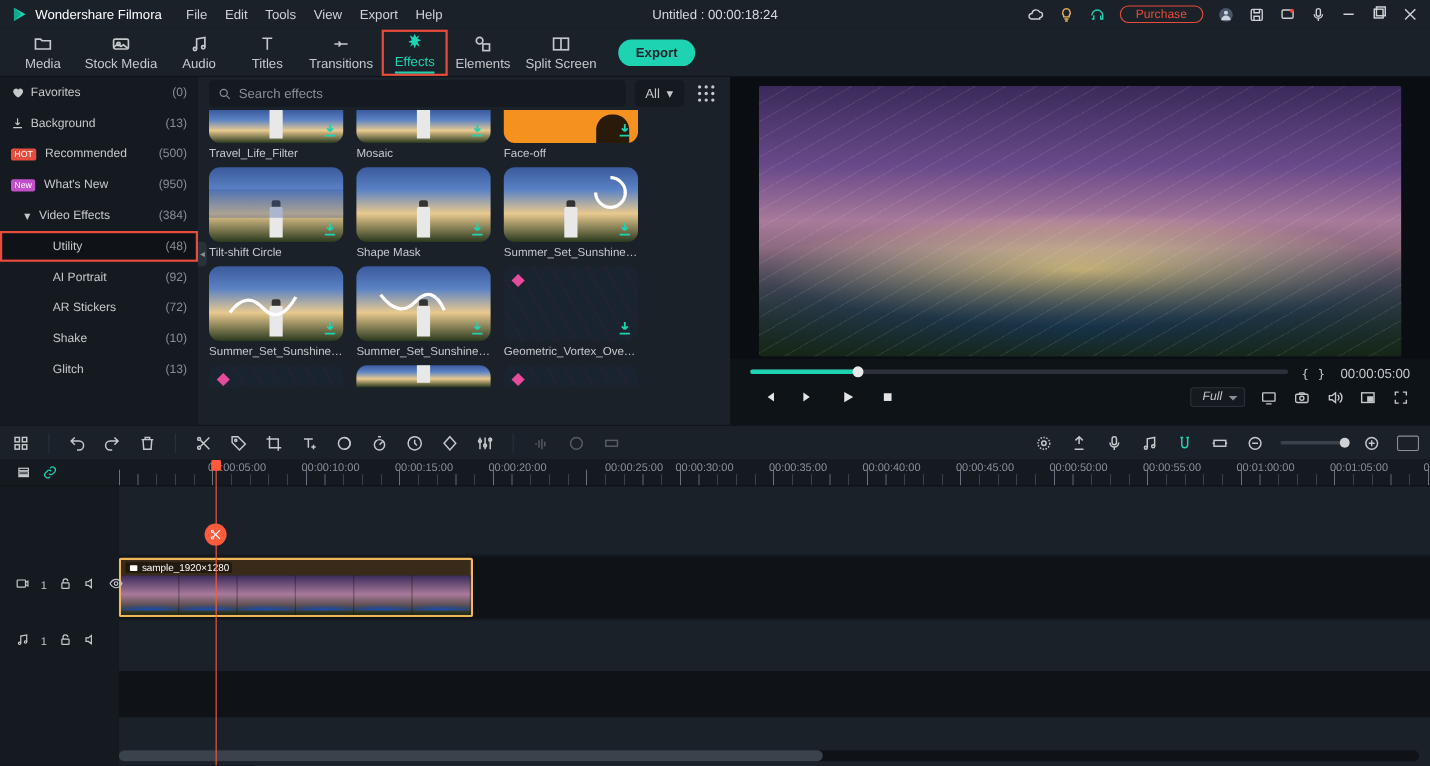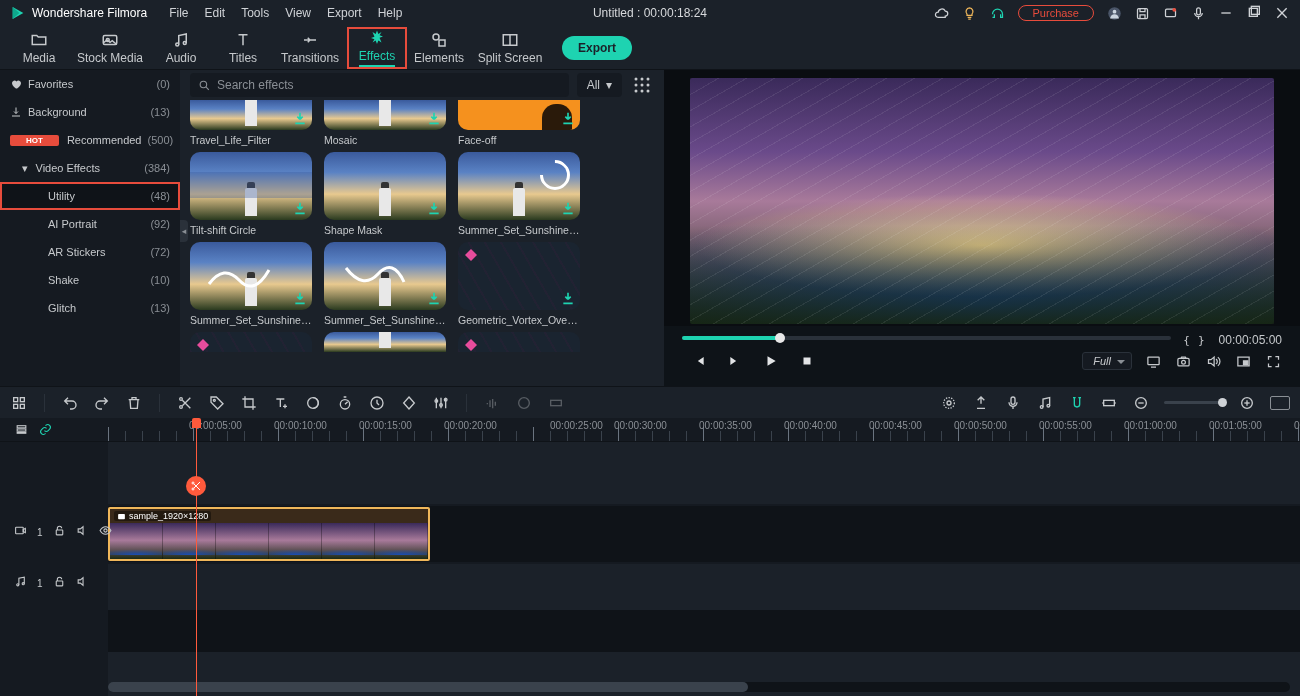"HOT" .badge { font-weight: 700 -> 400; padding: 1px 16px -> 1px 3px }
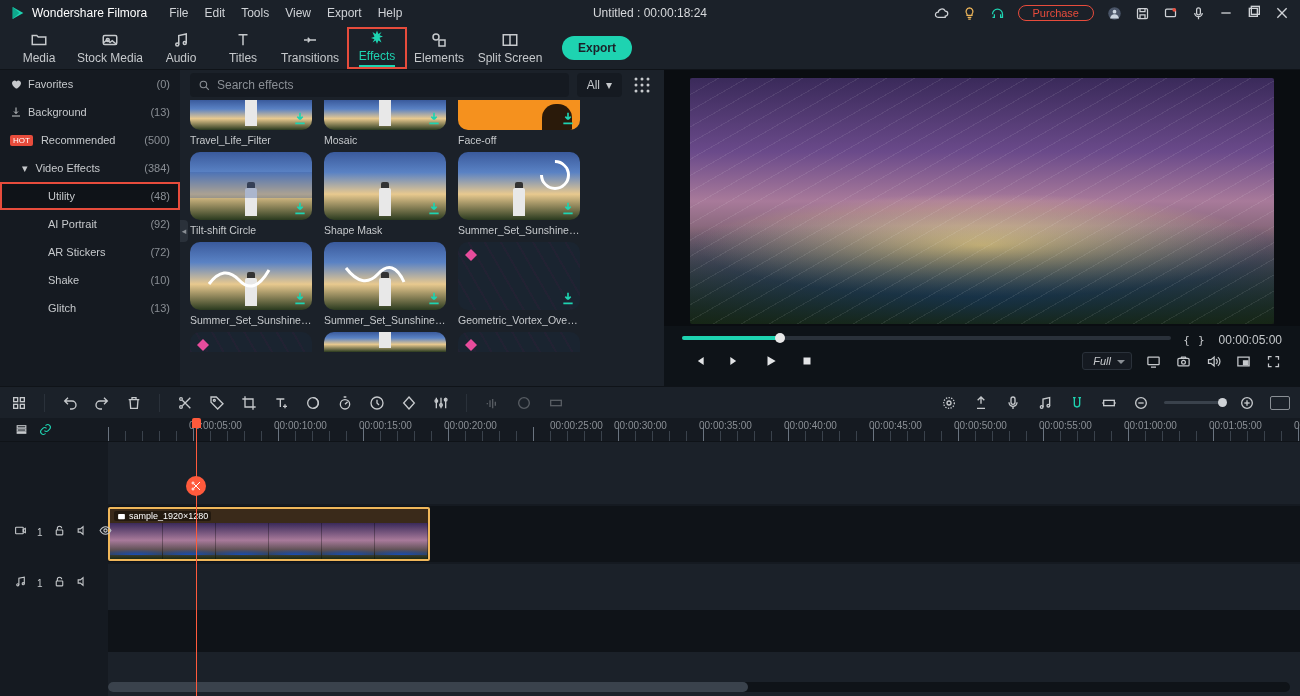"New" div.side-row { html: none -> <div> <span> <span>New</span> <span>What's New</span> </span> <span>(950)</span> </div> }
